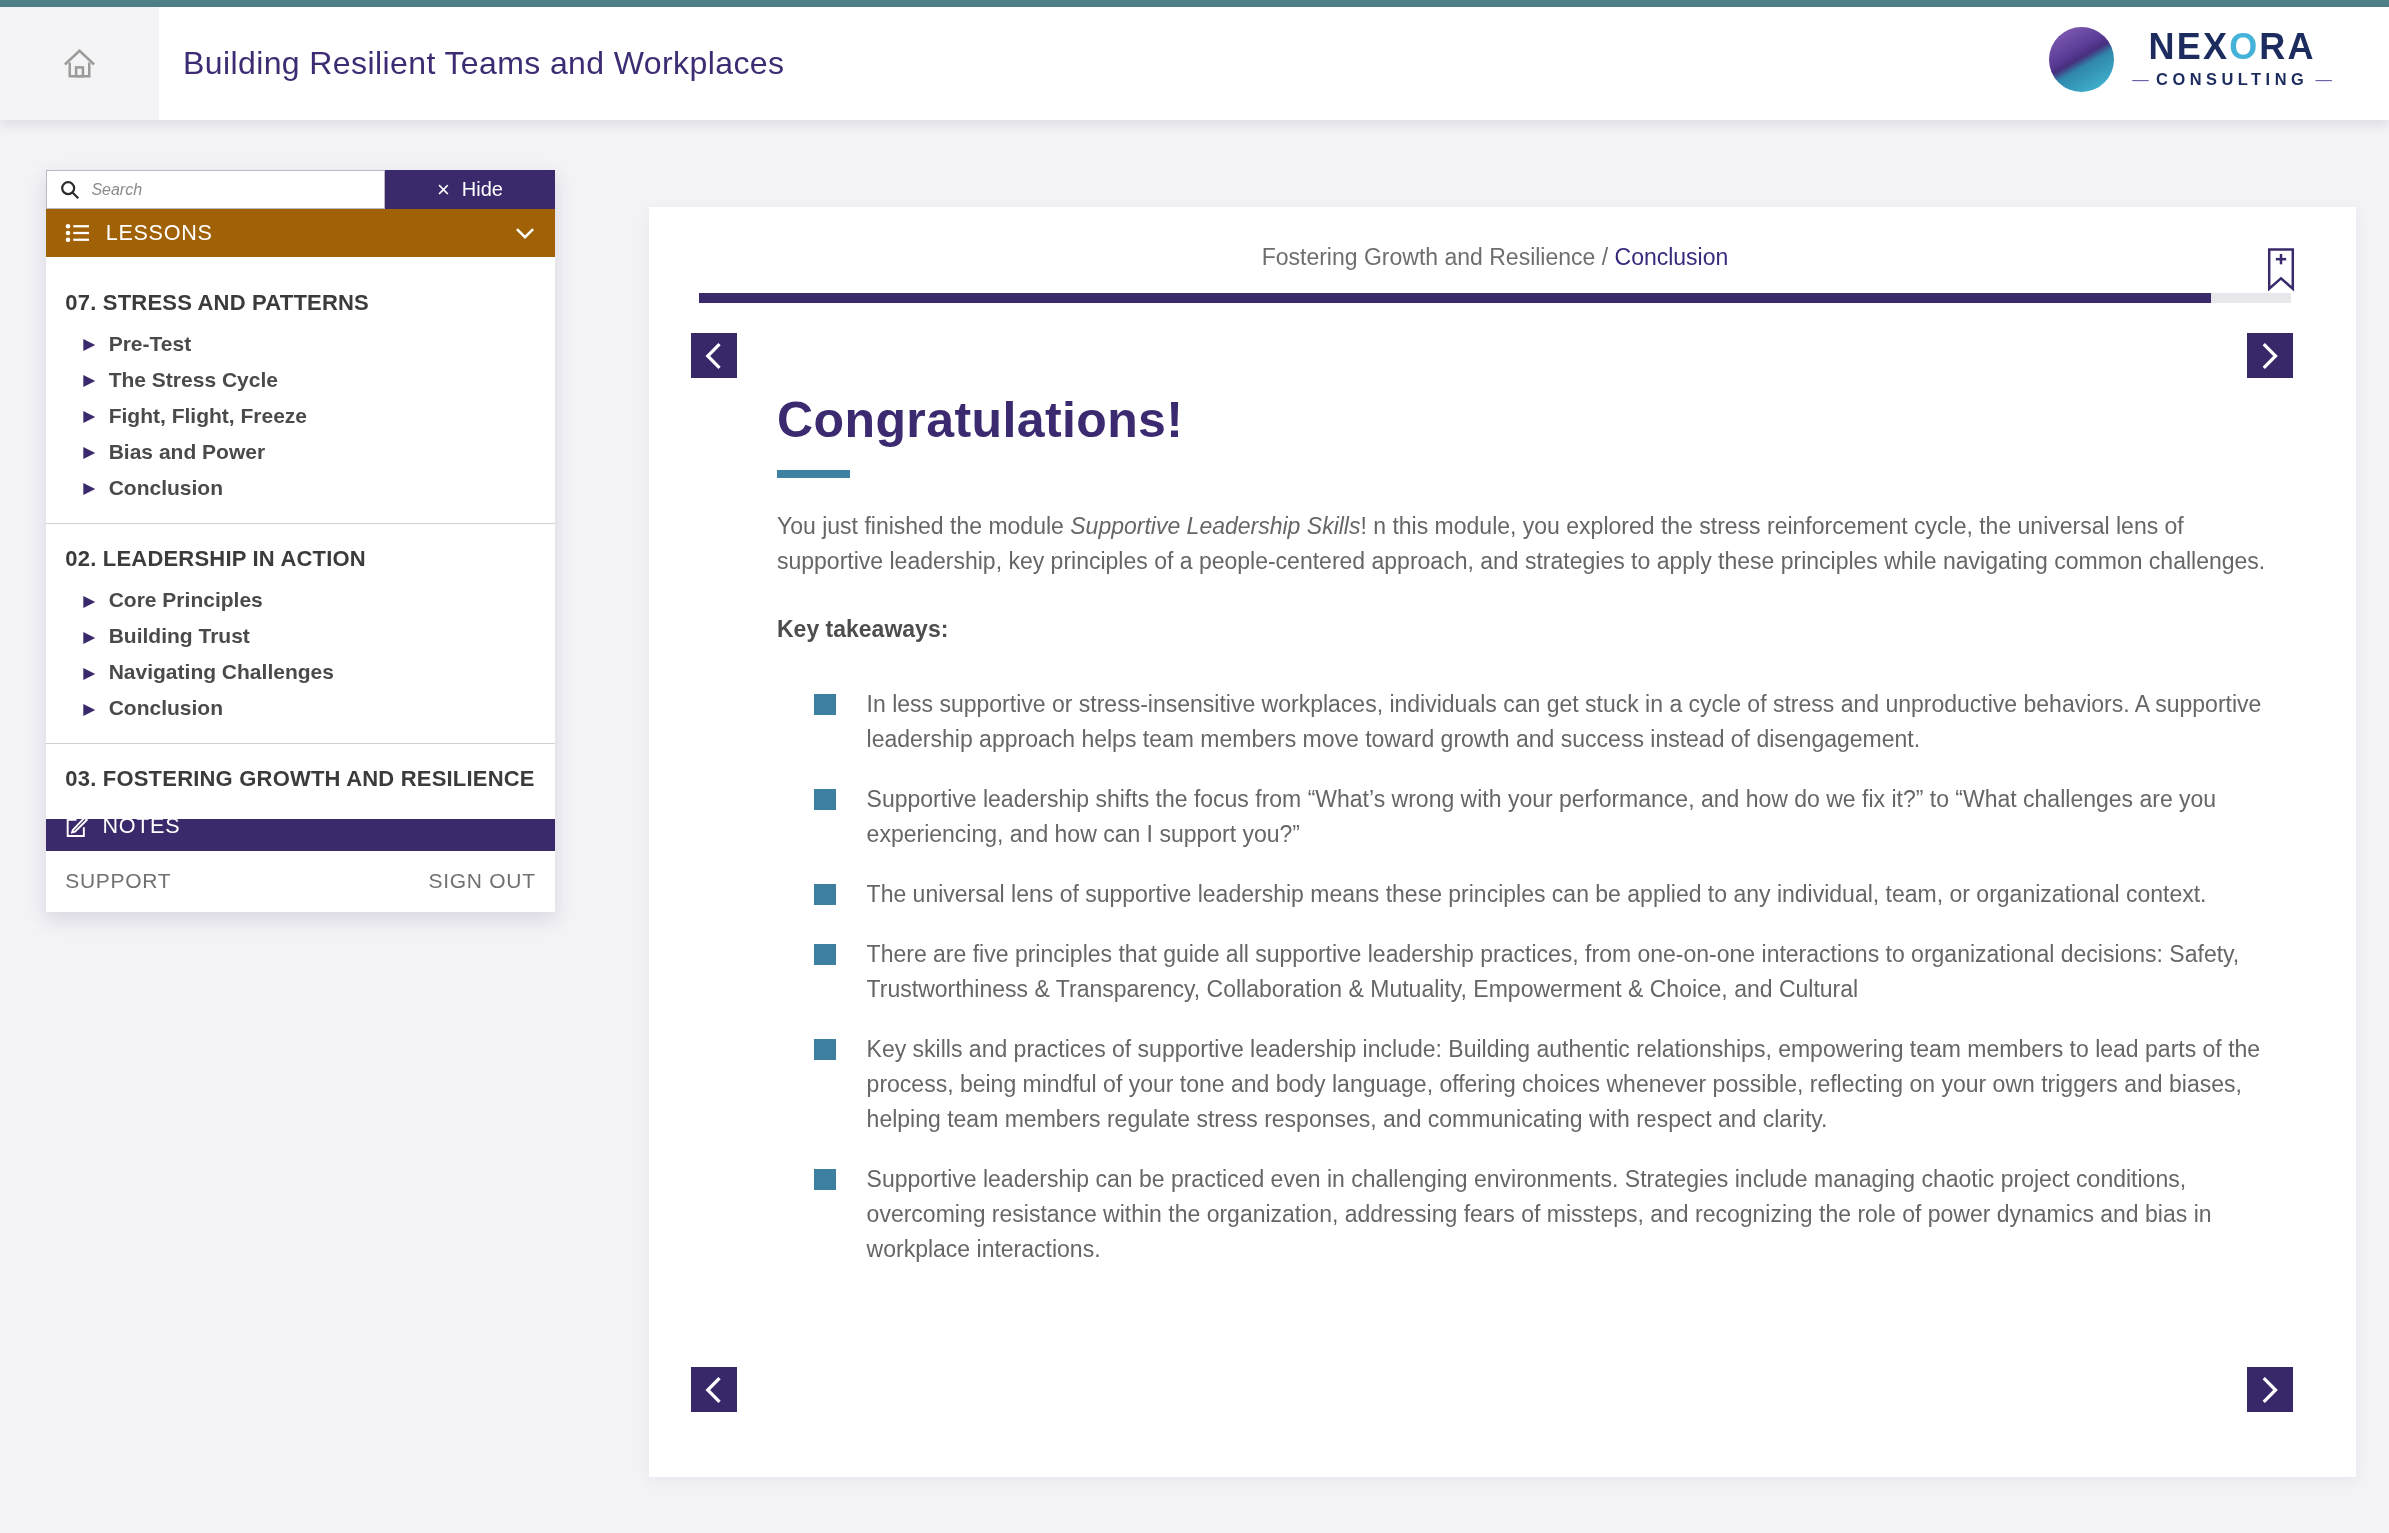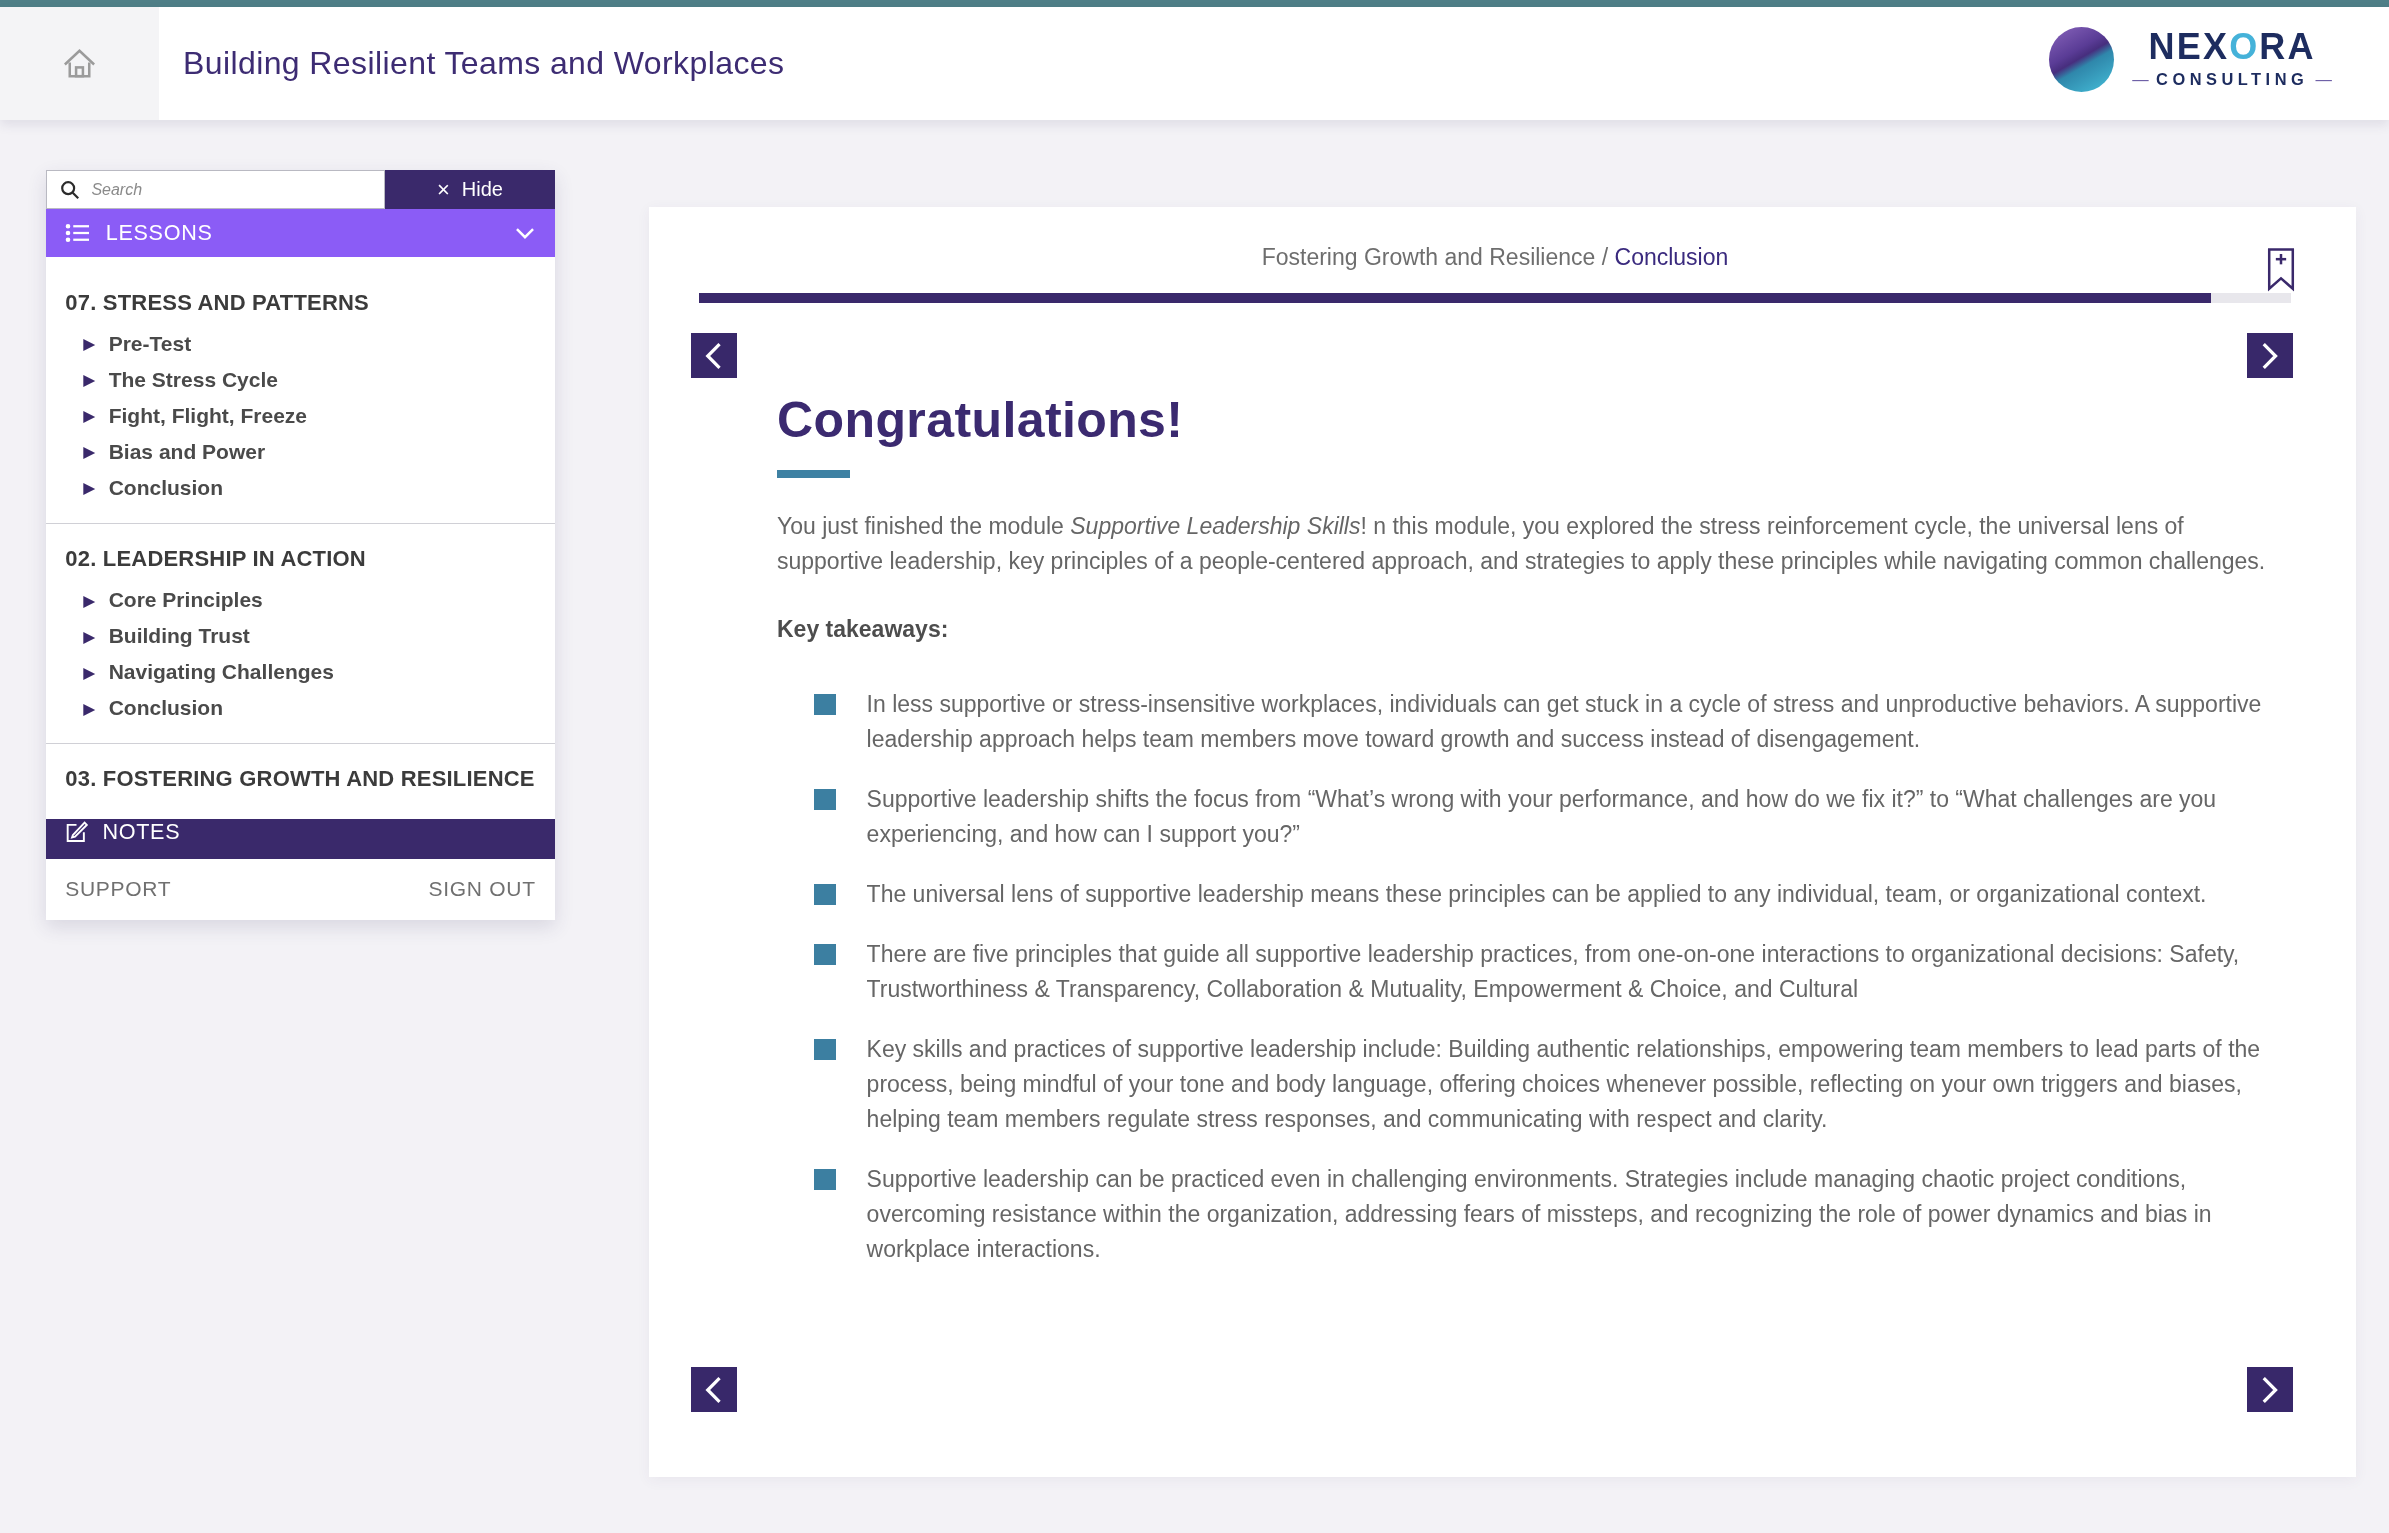"LESSONS" .lessons-bar { background: #8b5cf6 -> #a16207 }
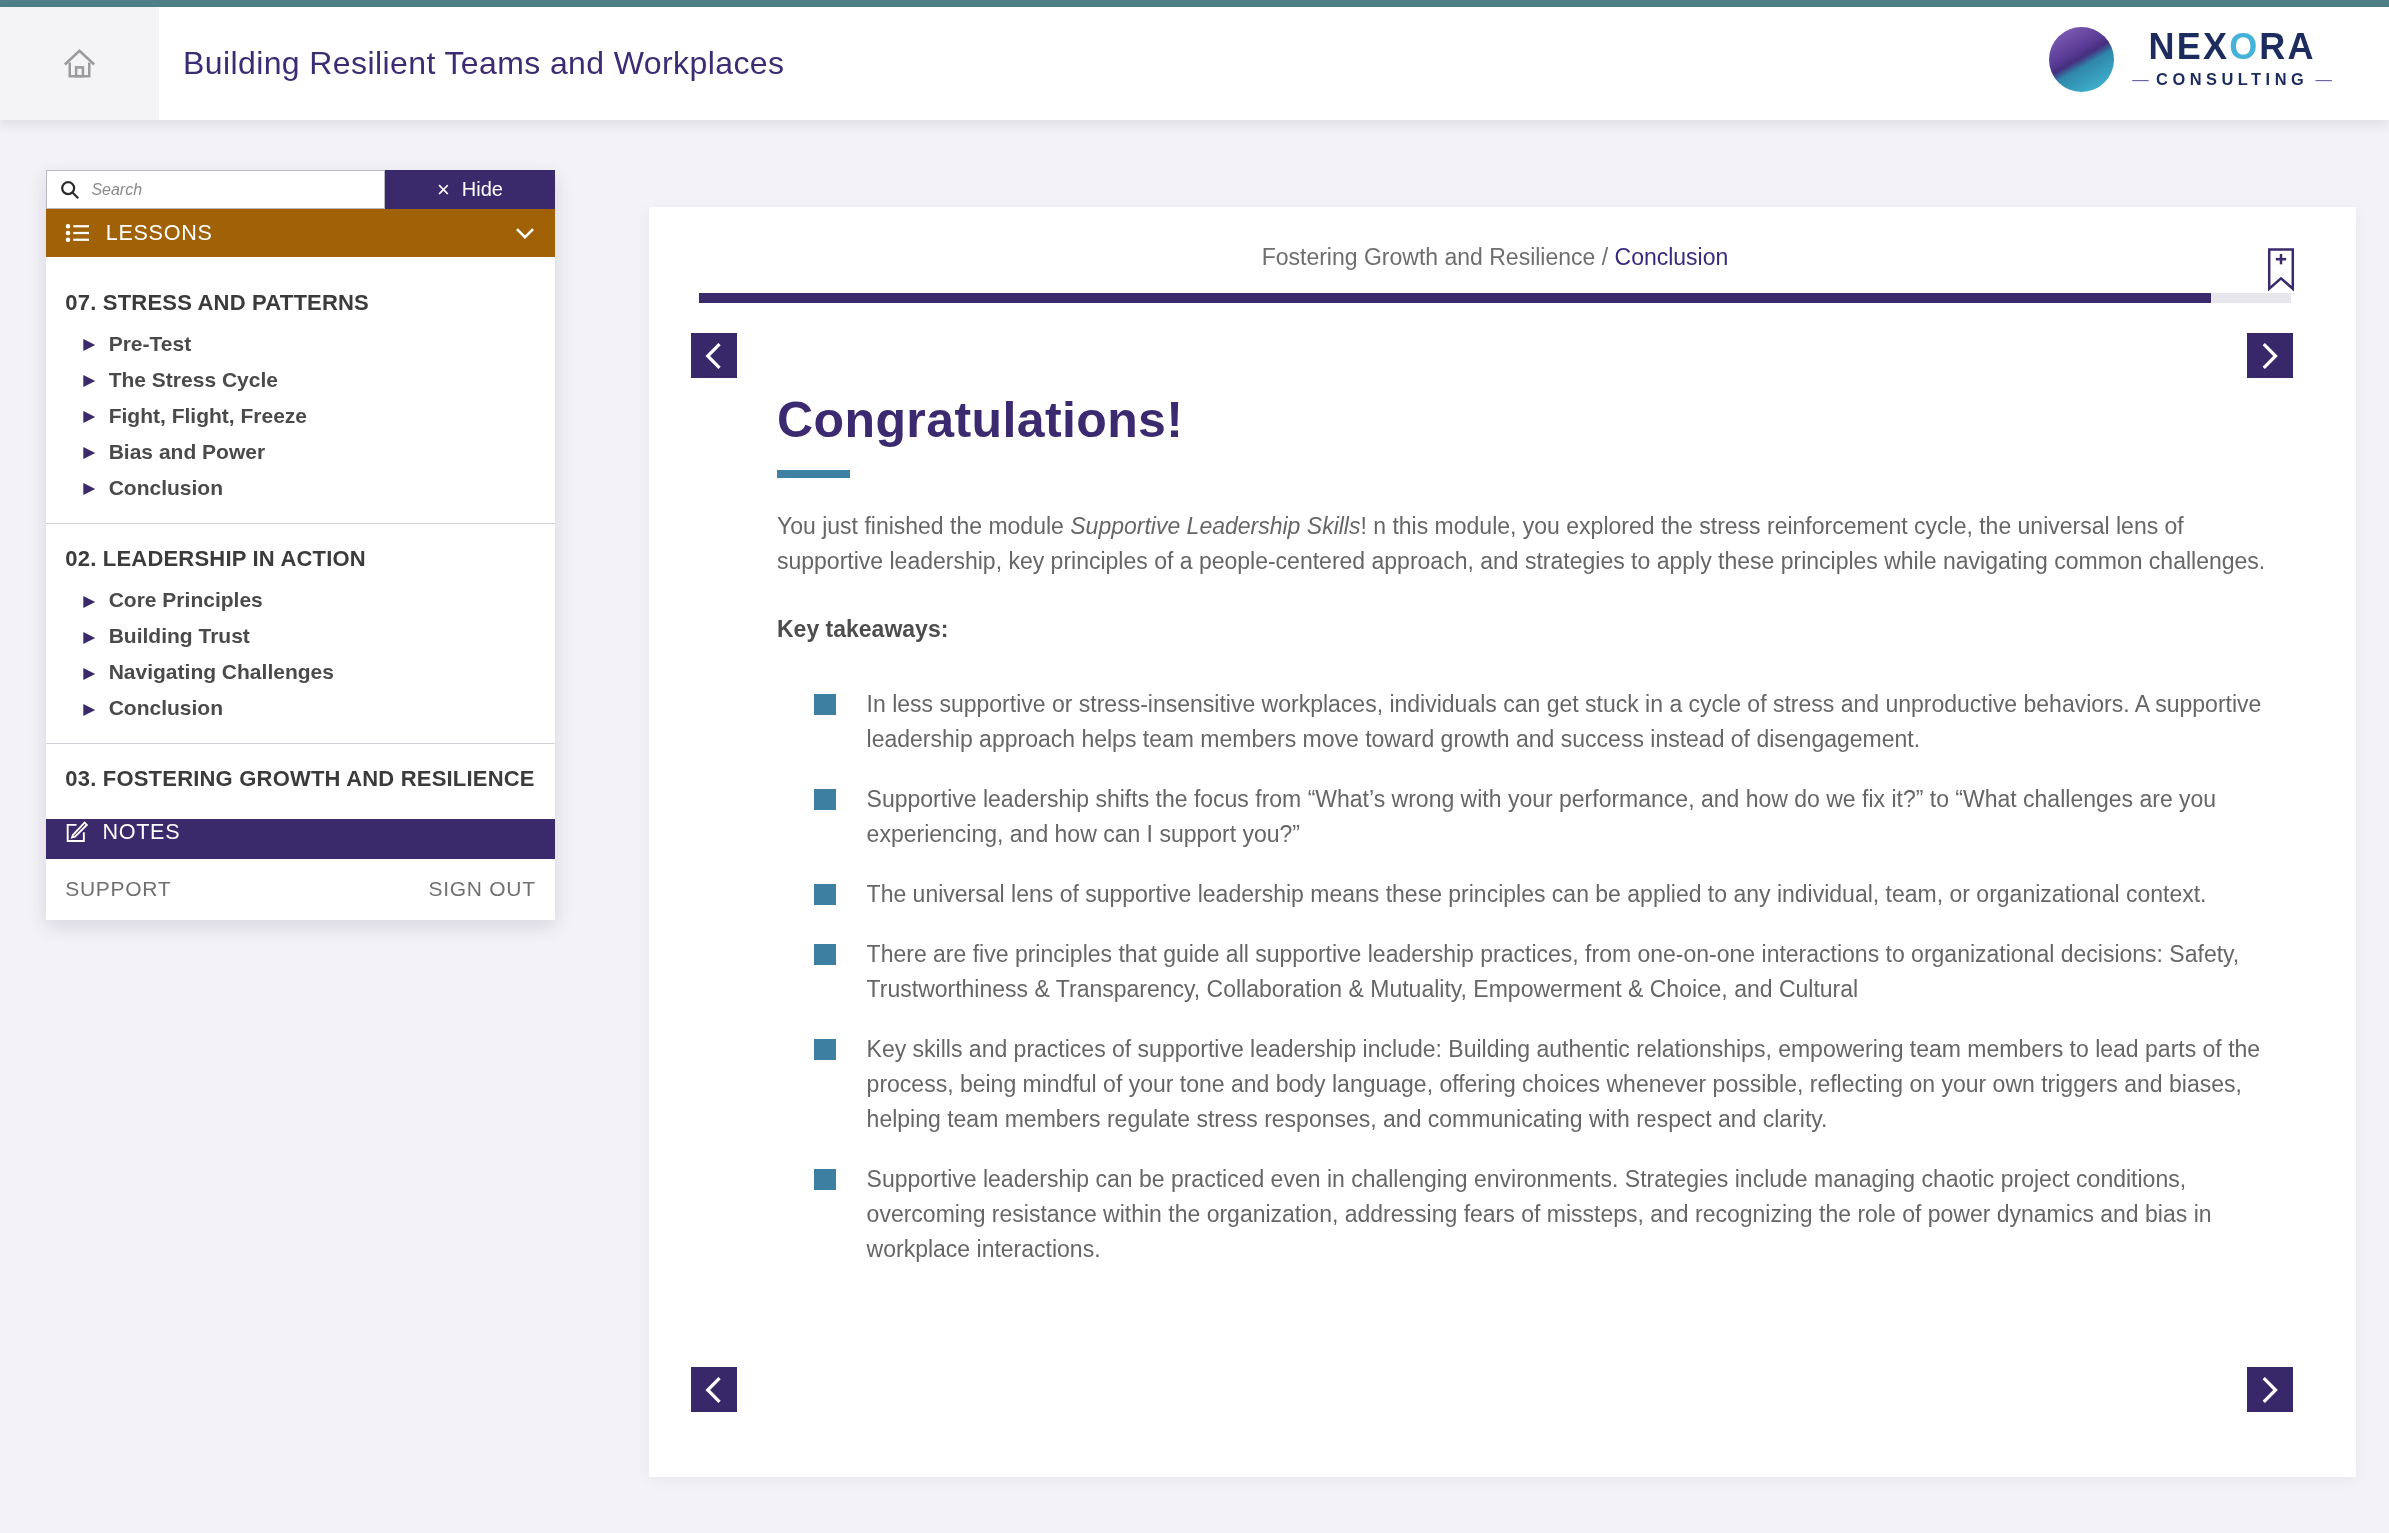"NOTES" .notes-bar { align-items: flex-start -> flex-end; height: 40px -> 32px; padding: 0 18px -> 12px 18px }
